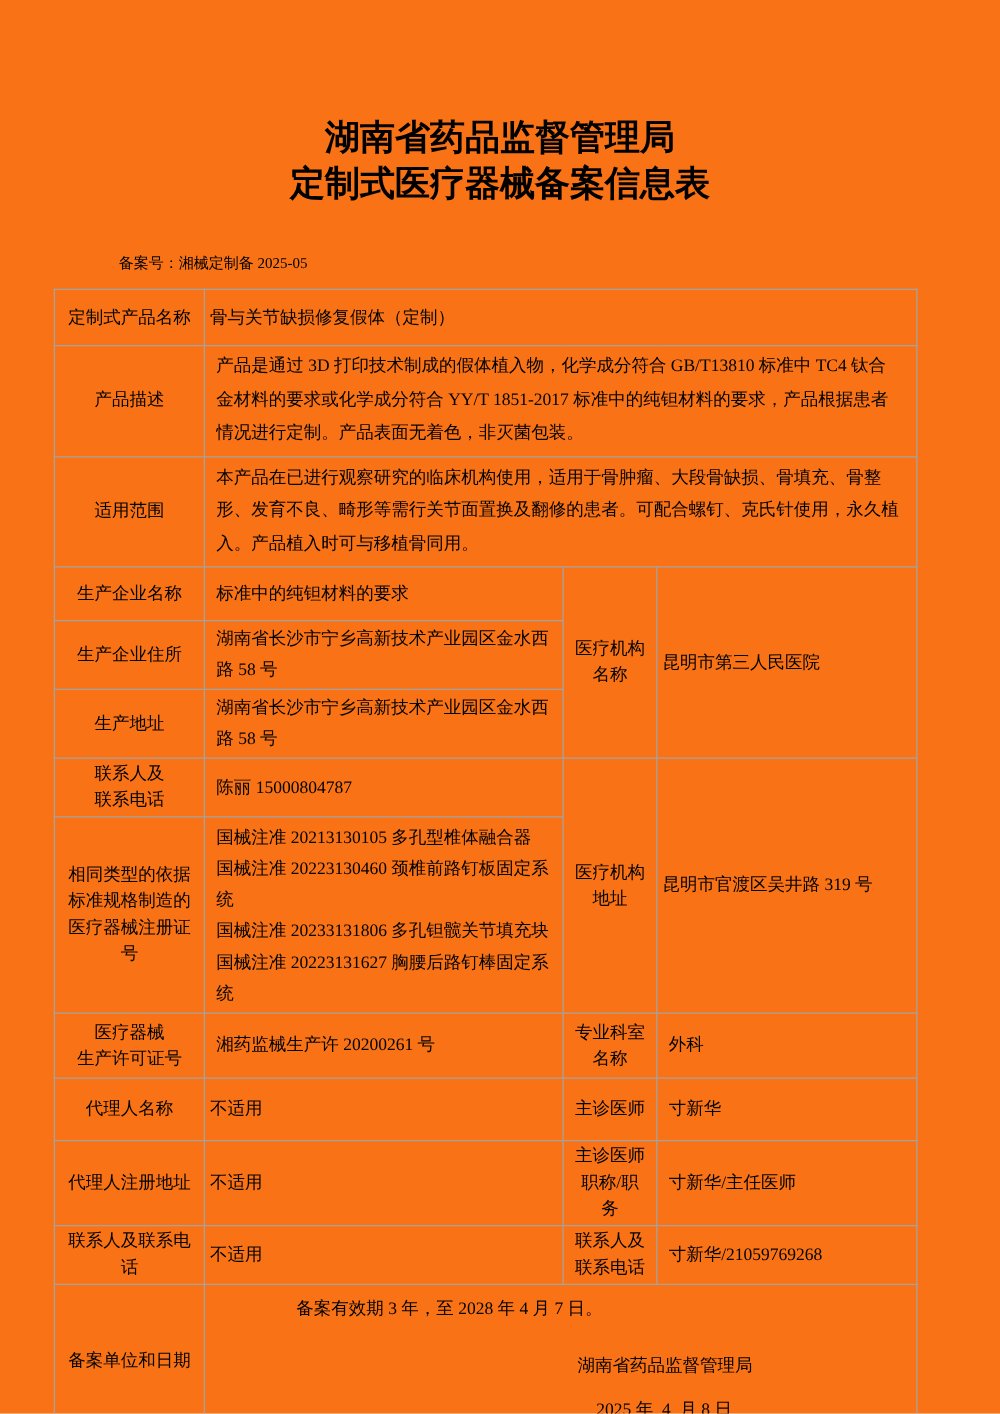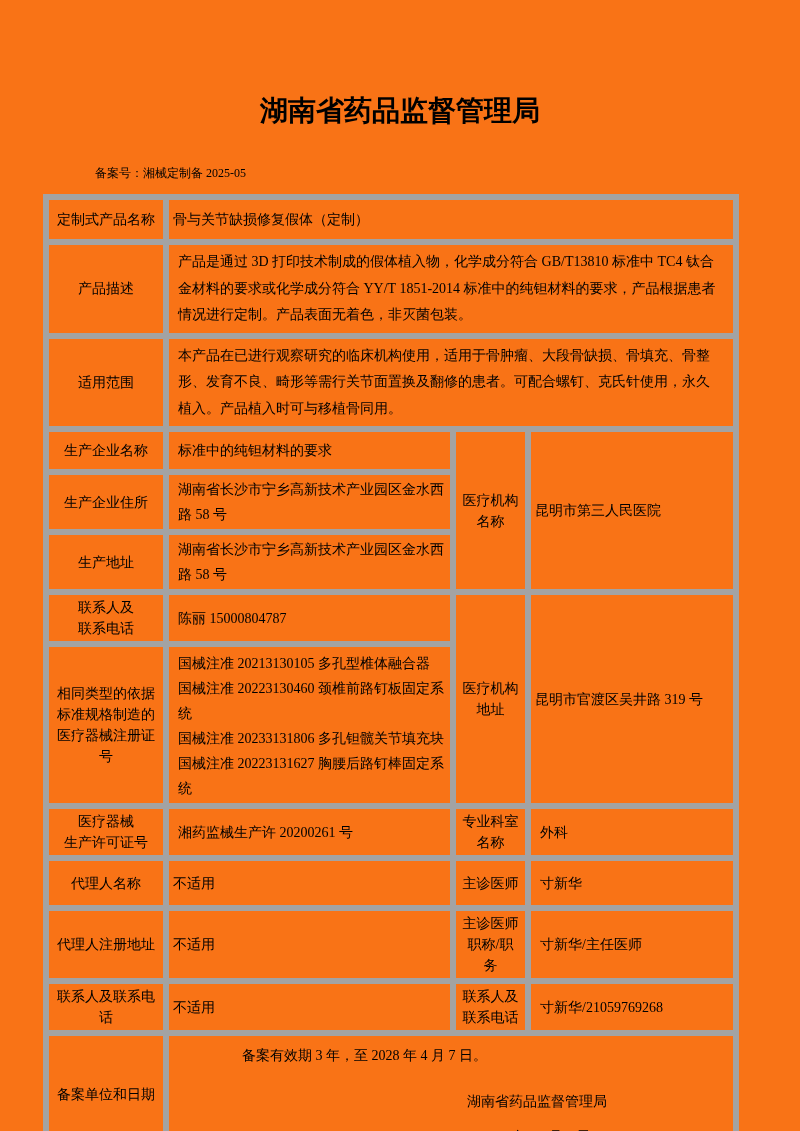"定制式医疗器械备案信息表" div { html: none -> <div>定制式医疗器械备案信息表</div> }
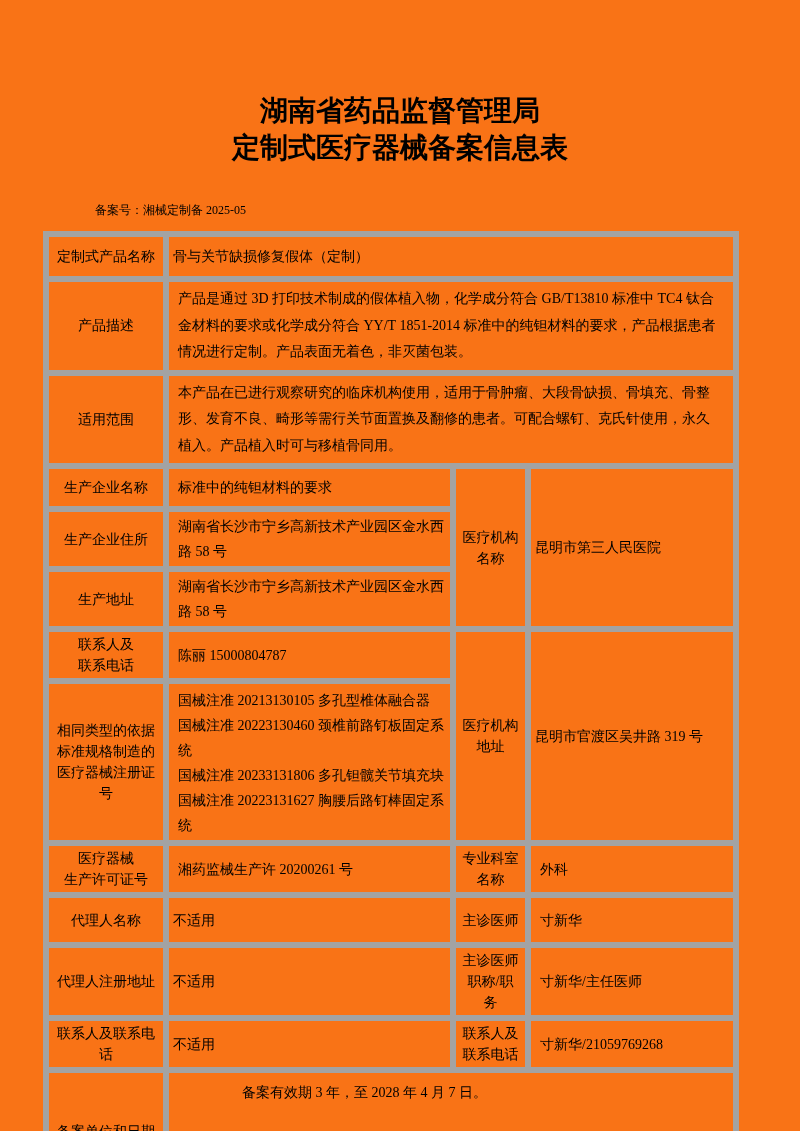"定制式产品名称" .filing-table th, .filing-table td { border: 6px solid #a3a3a3 -> 1px solid #a3a3a3 }
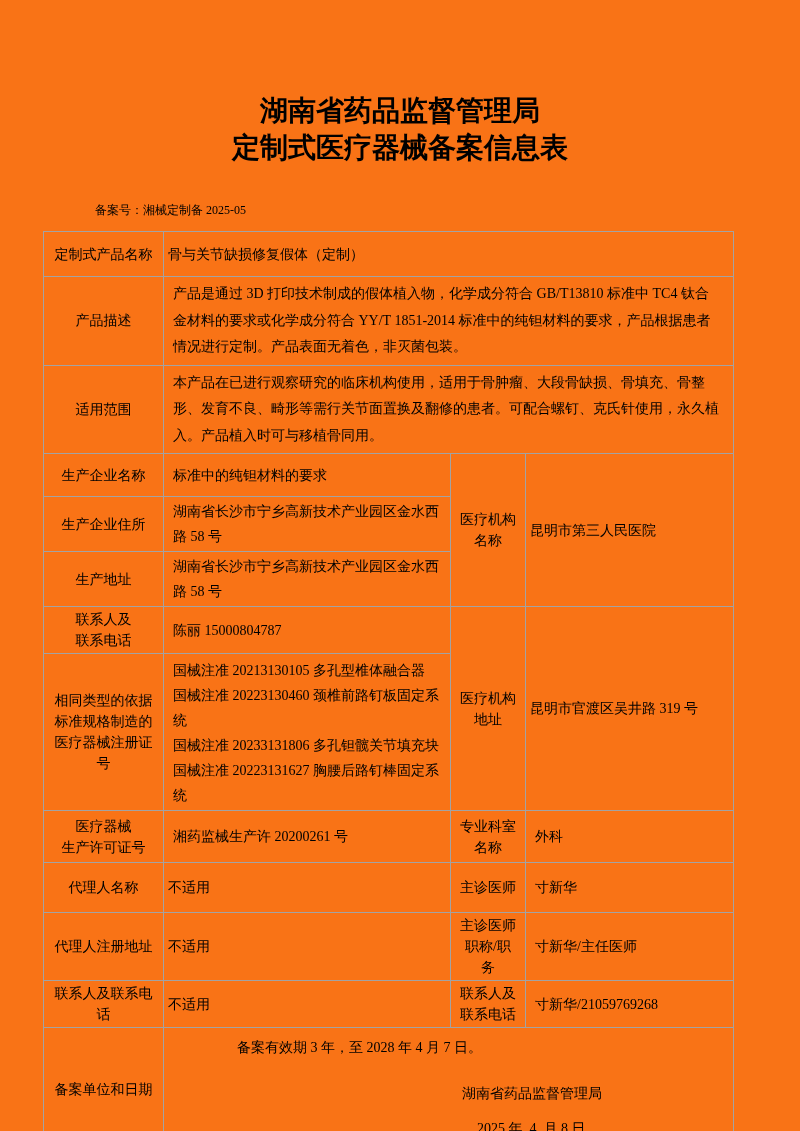"产品是通过 3D 打印技术制成的假体植入物，化学成分符合 GB/T13810" td.para { text: 1851-2014 -> 1851-2017 }
